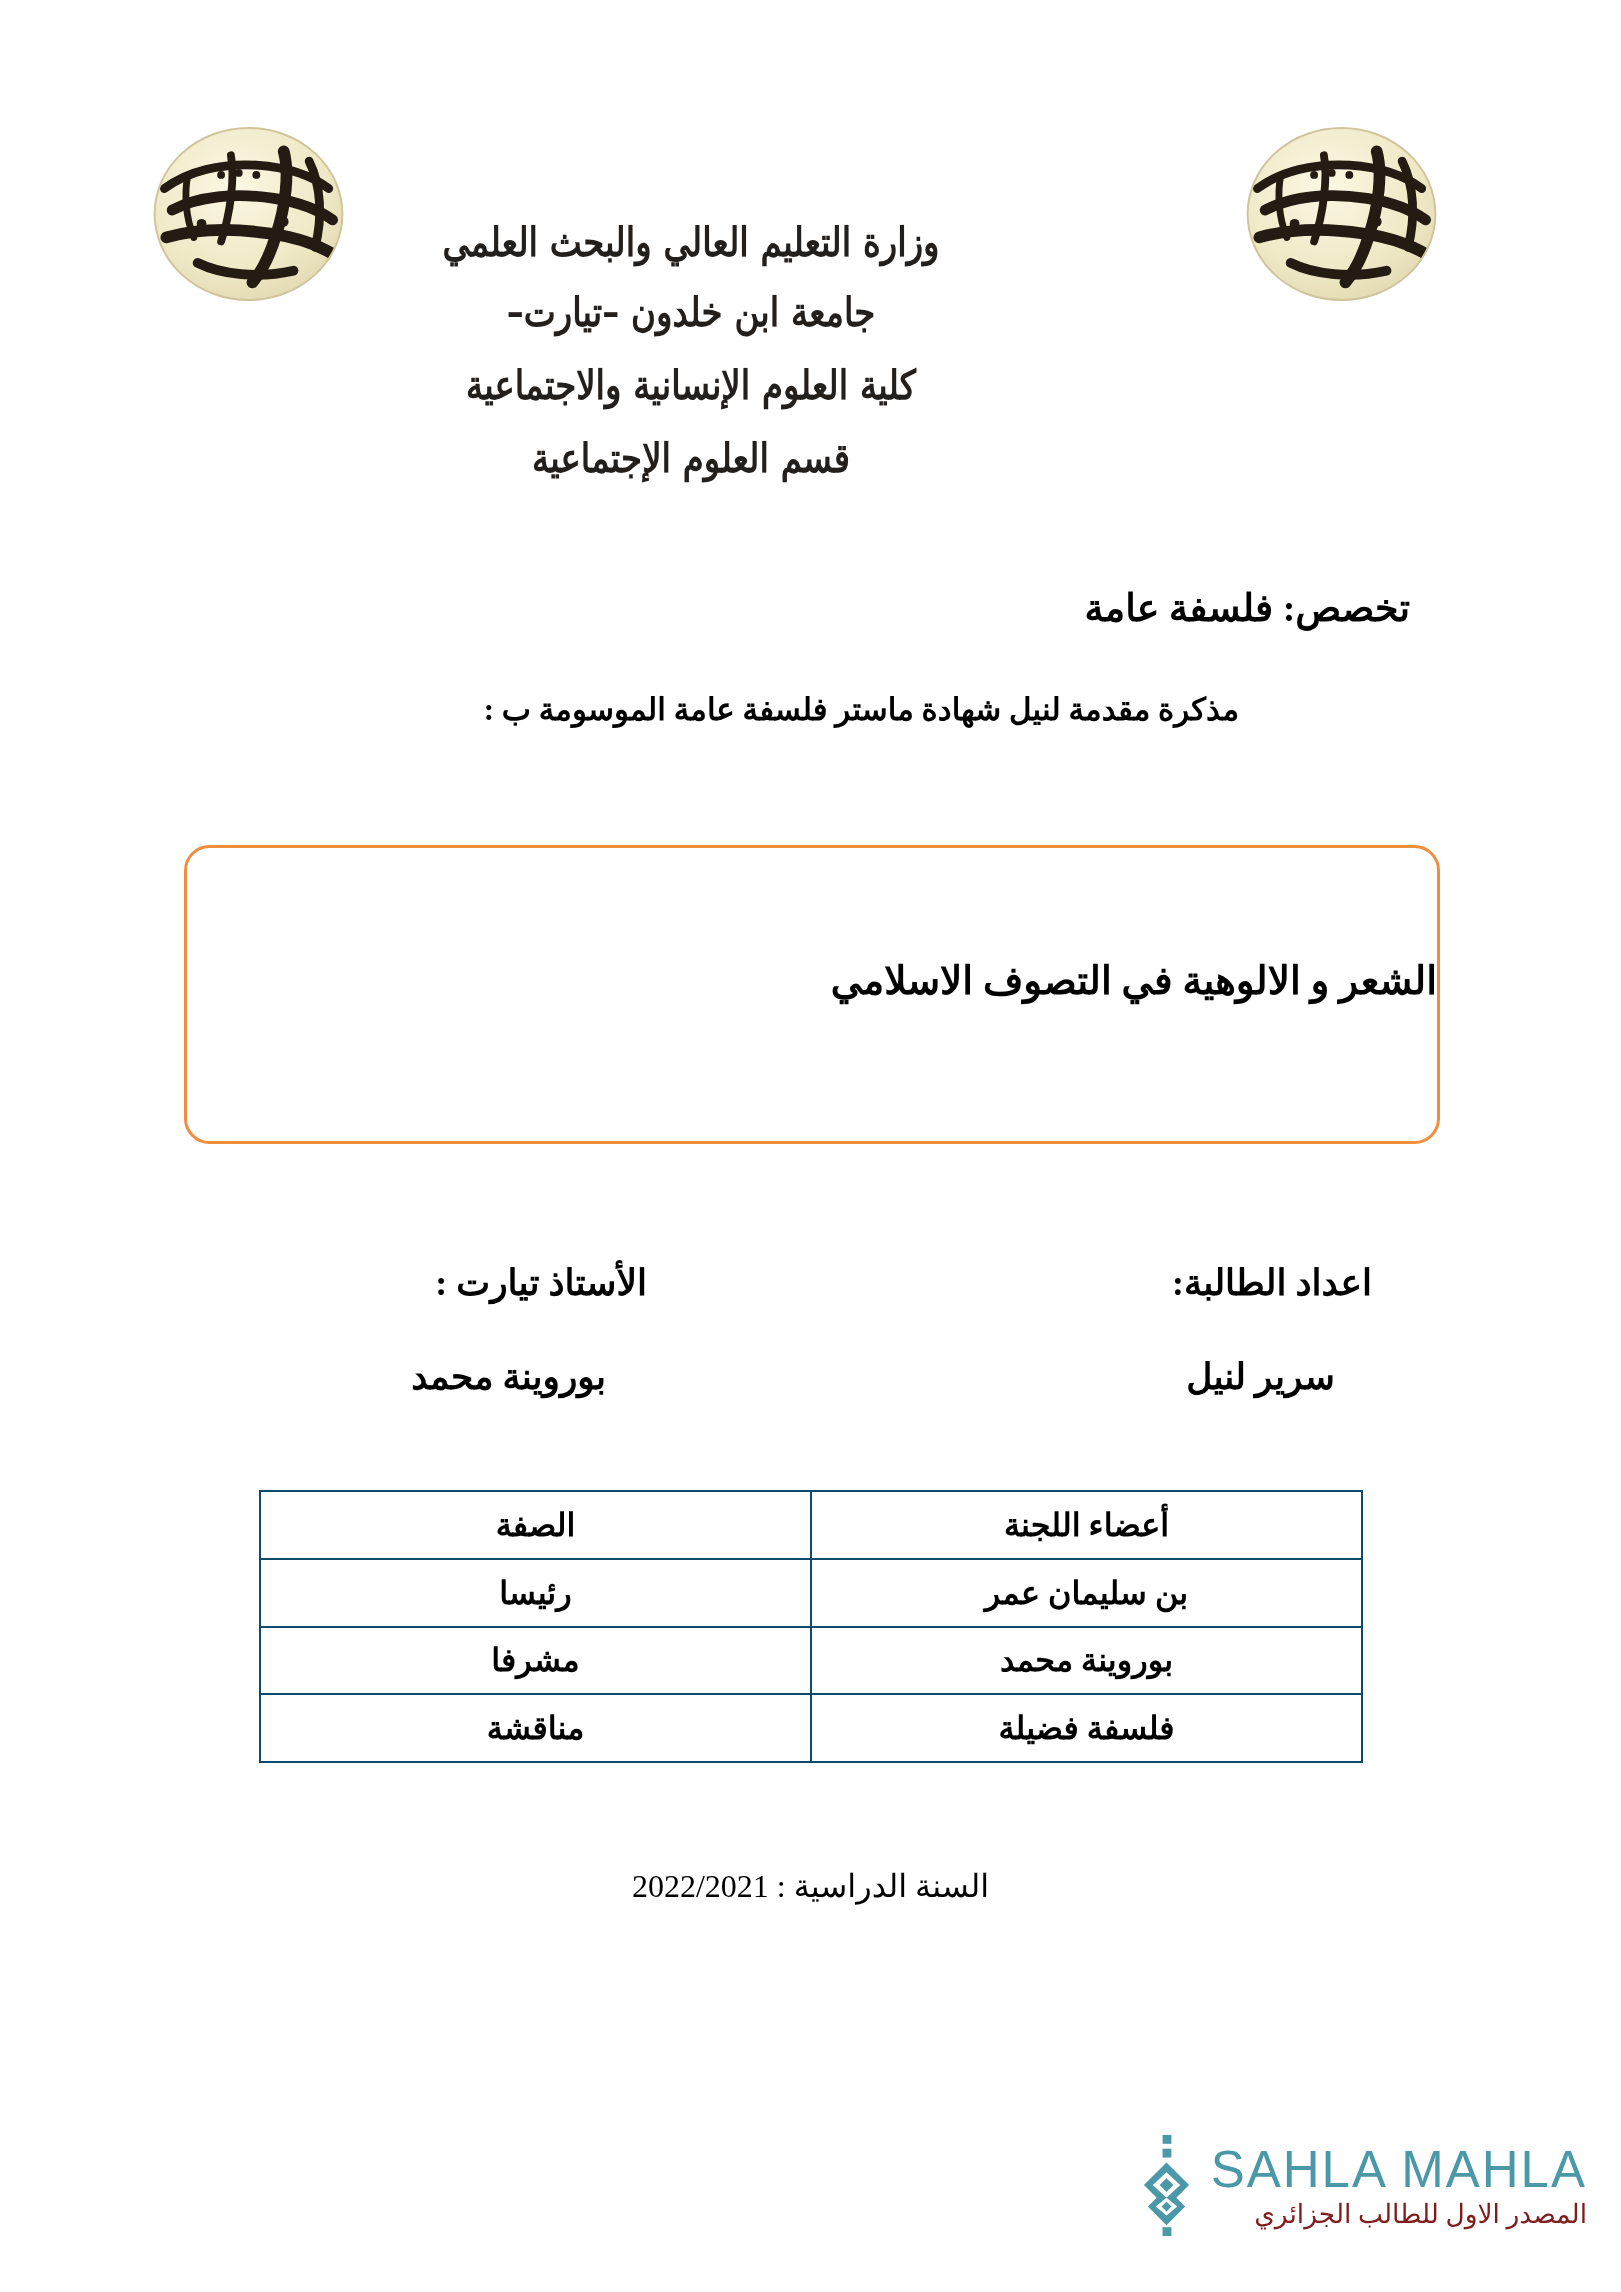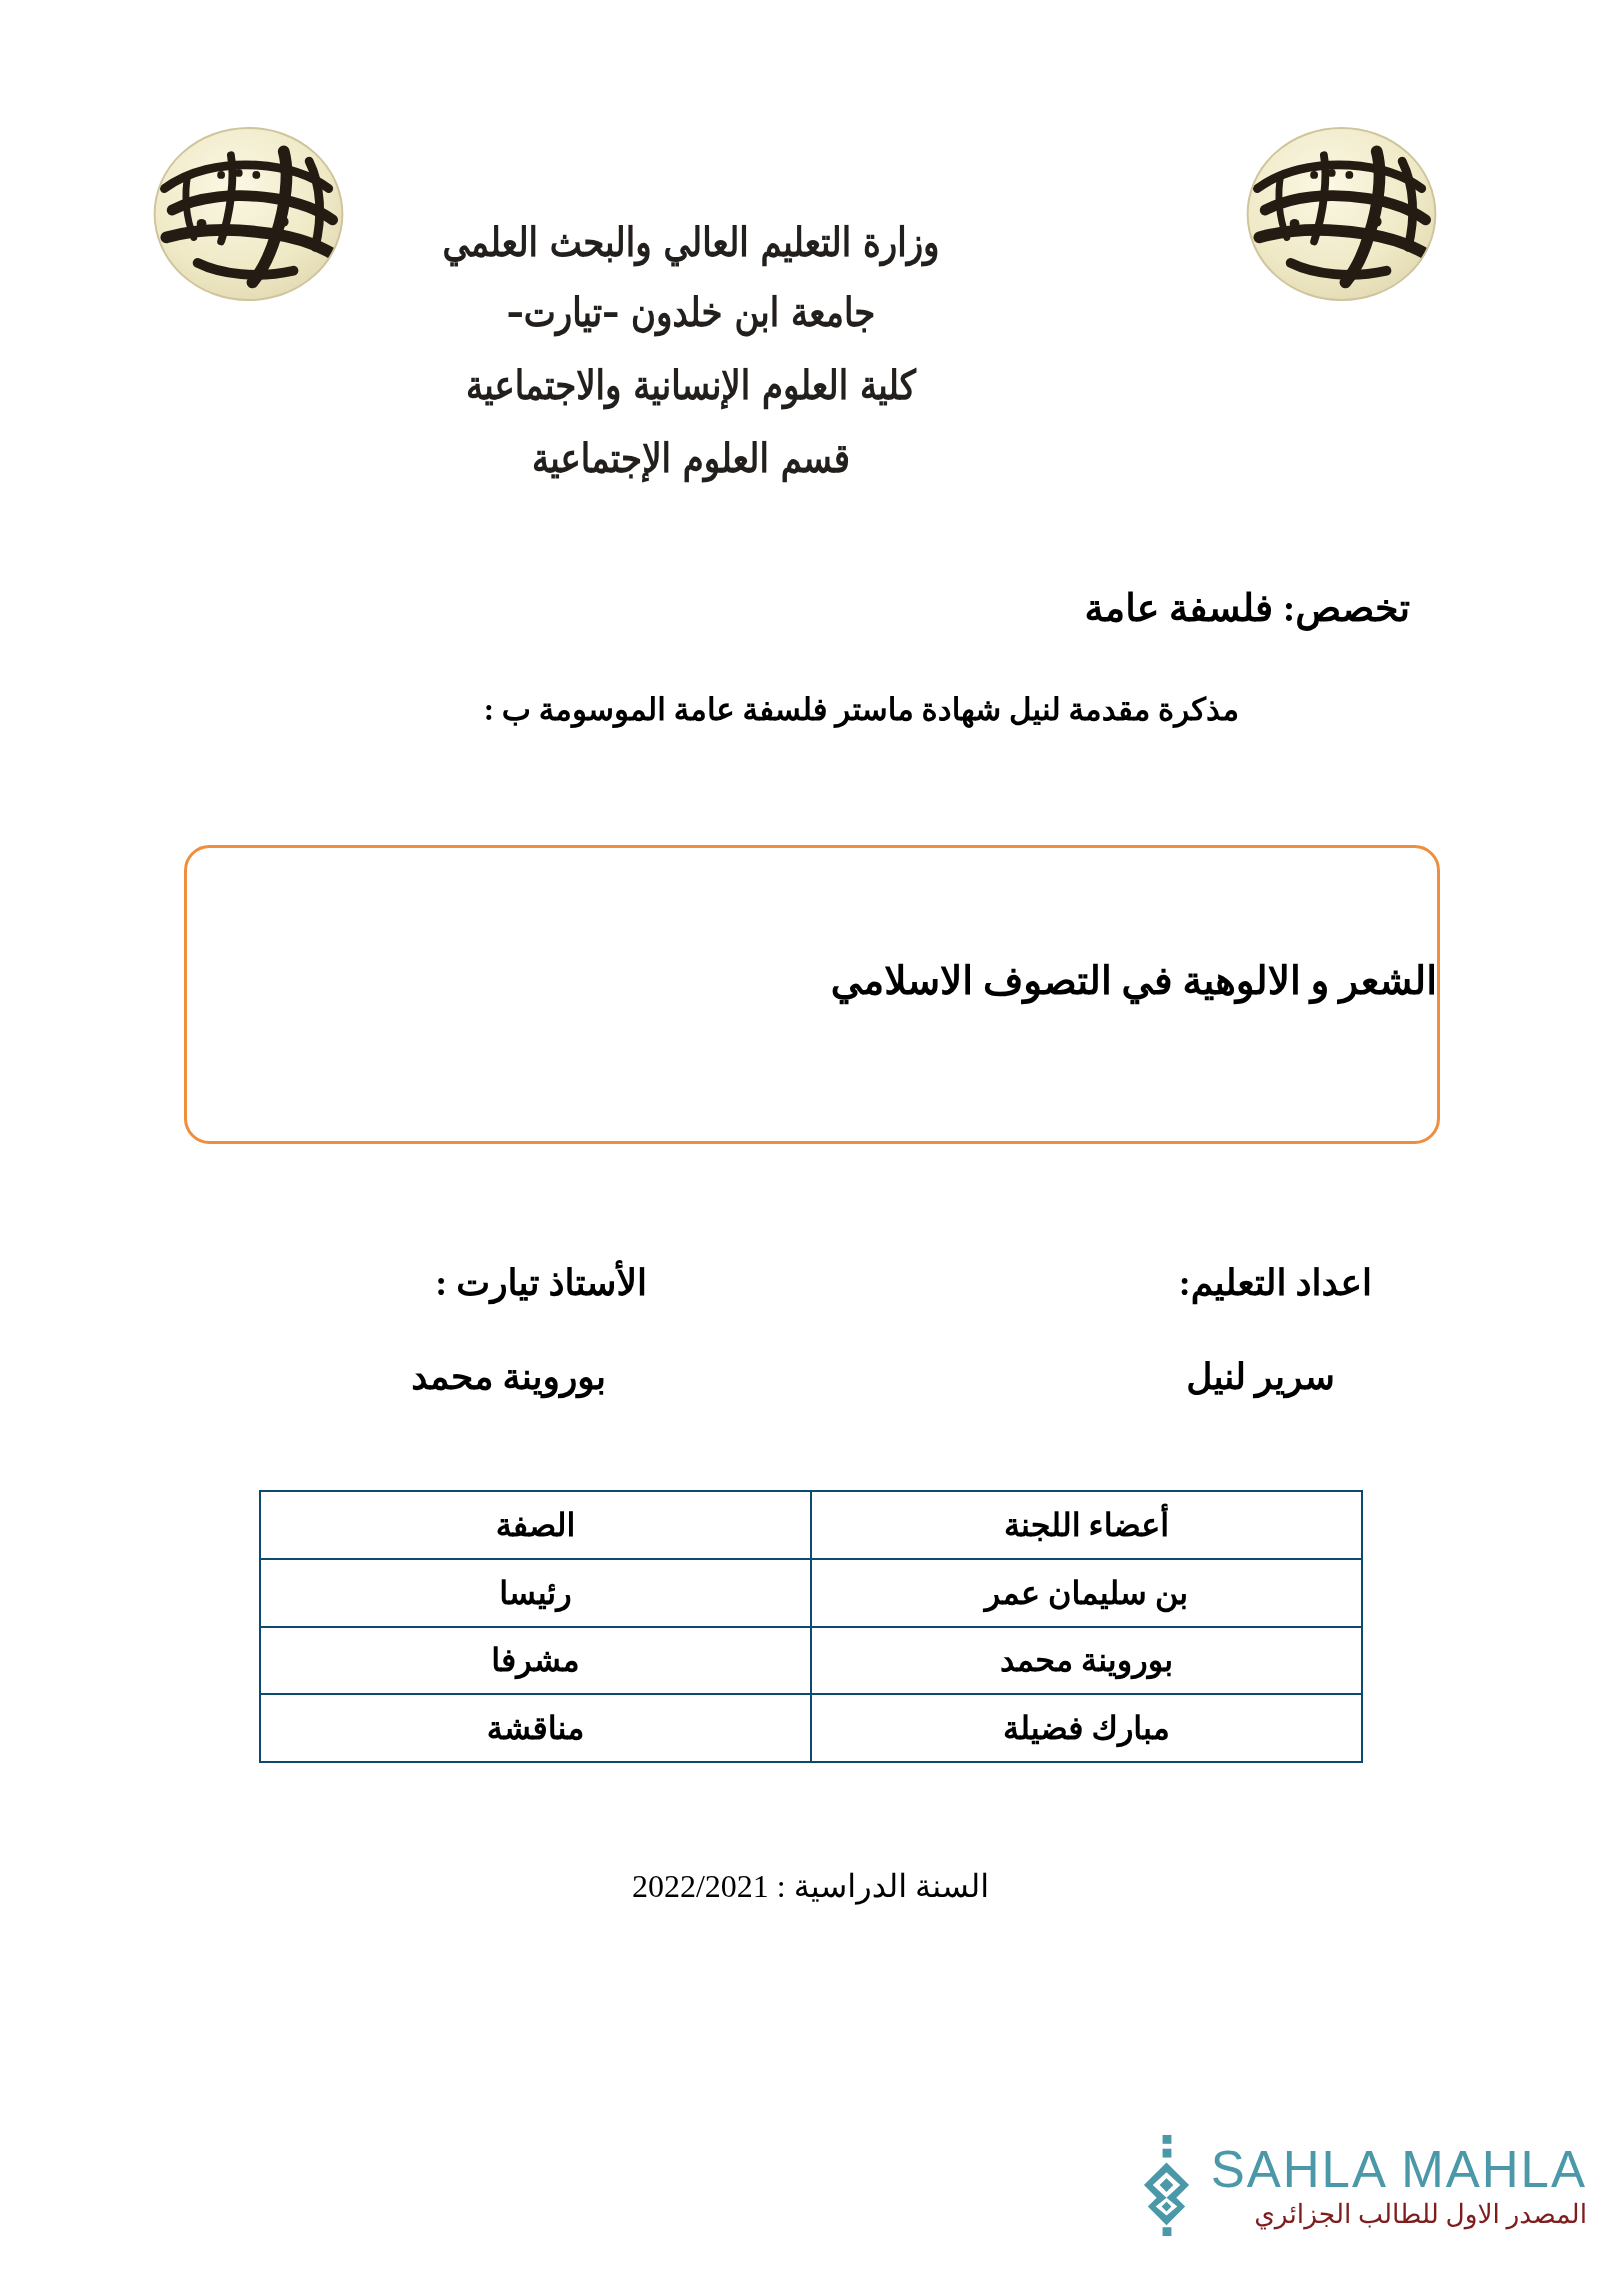"اعداد التعليم:" div.col { text: التعليم -> الطالبة }
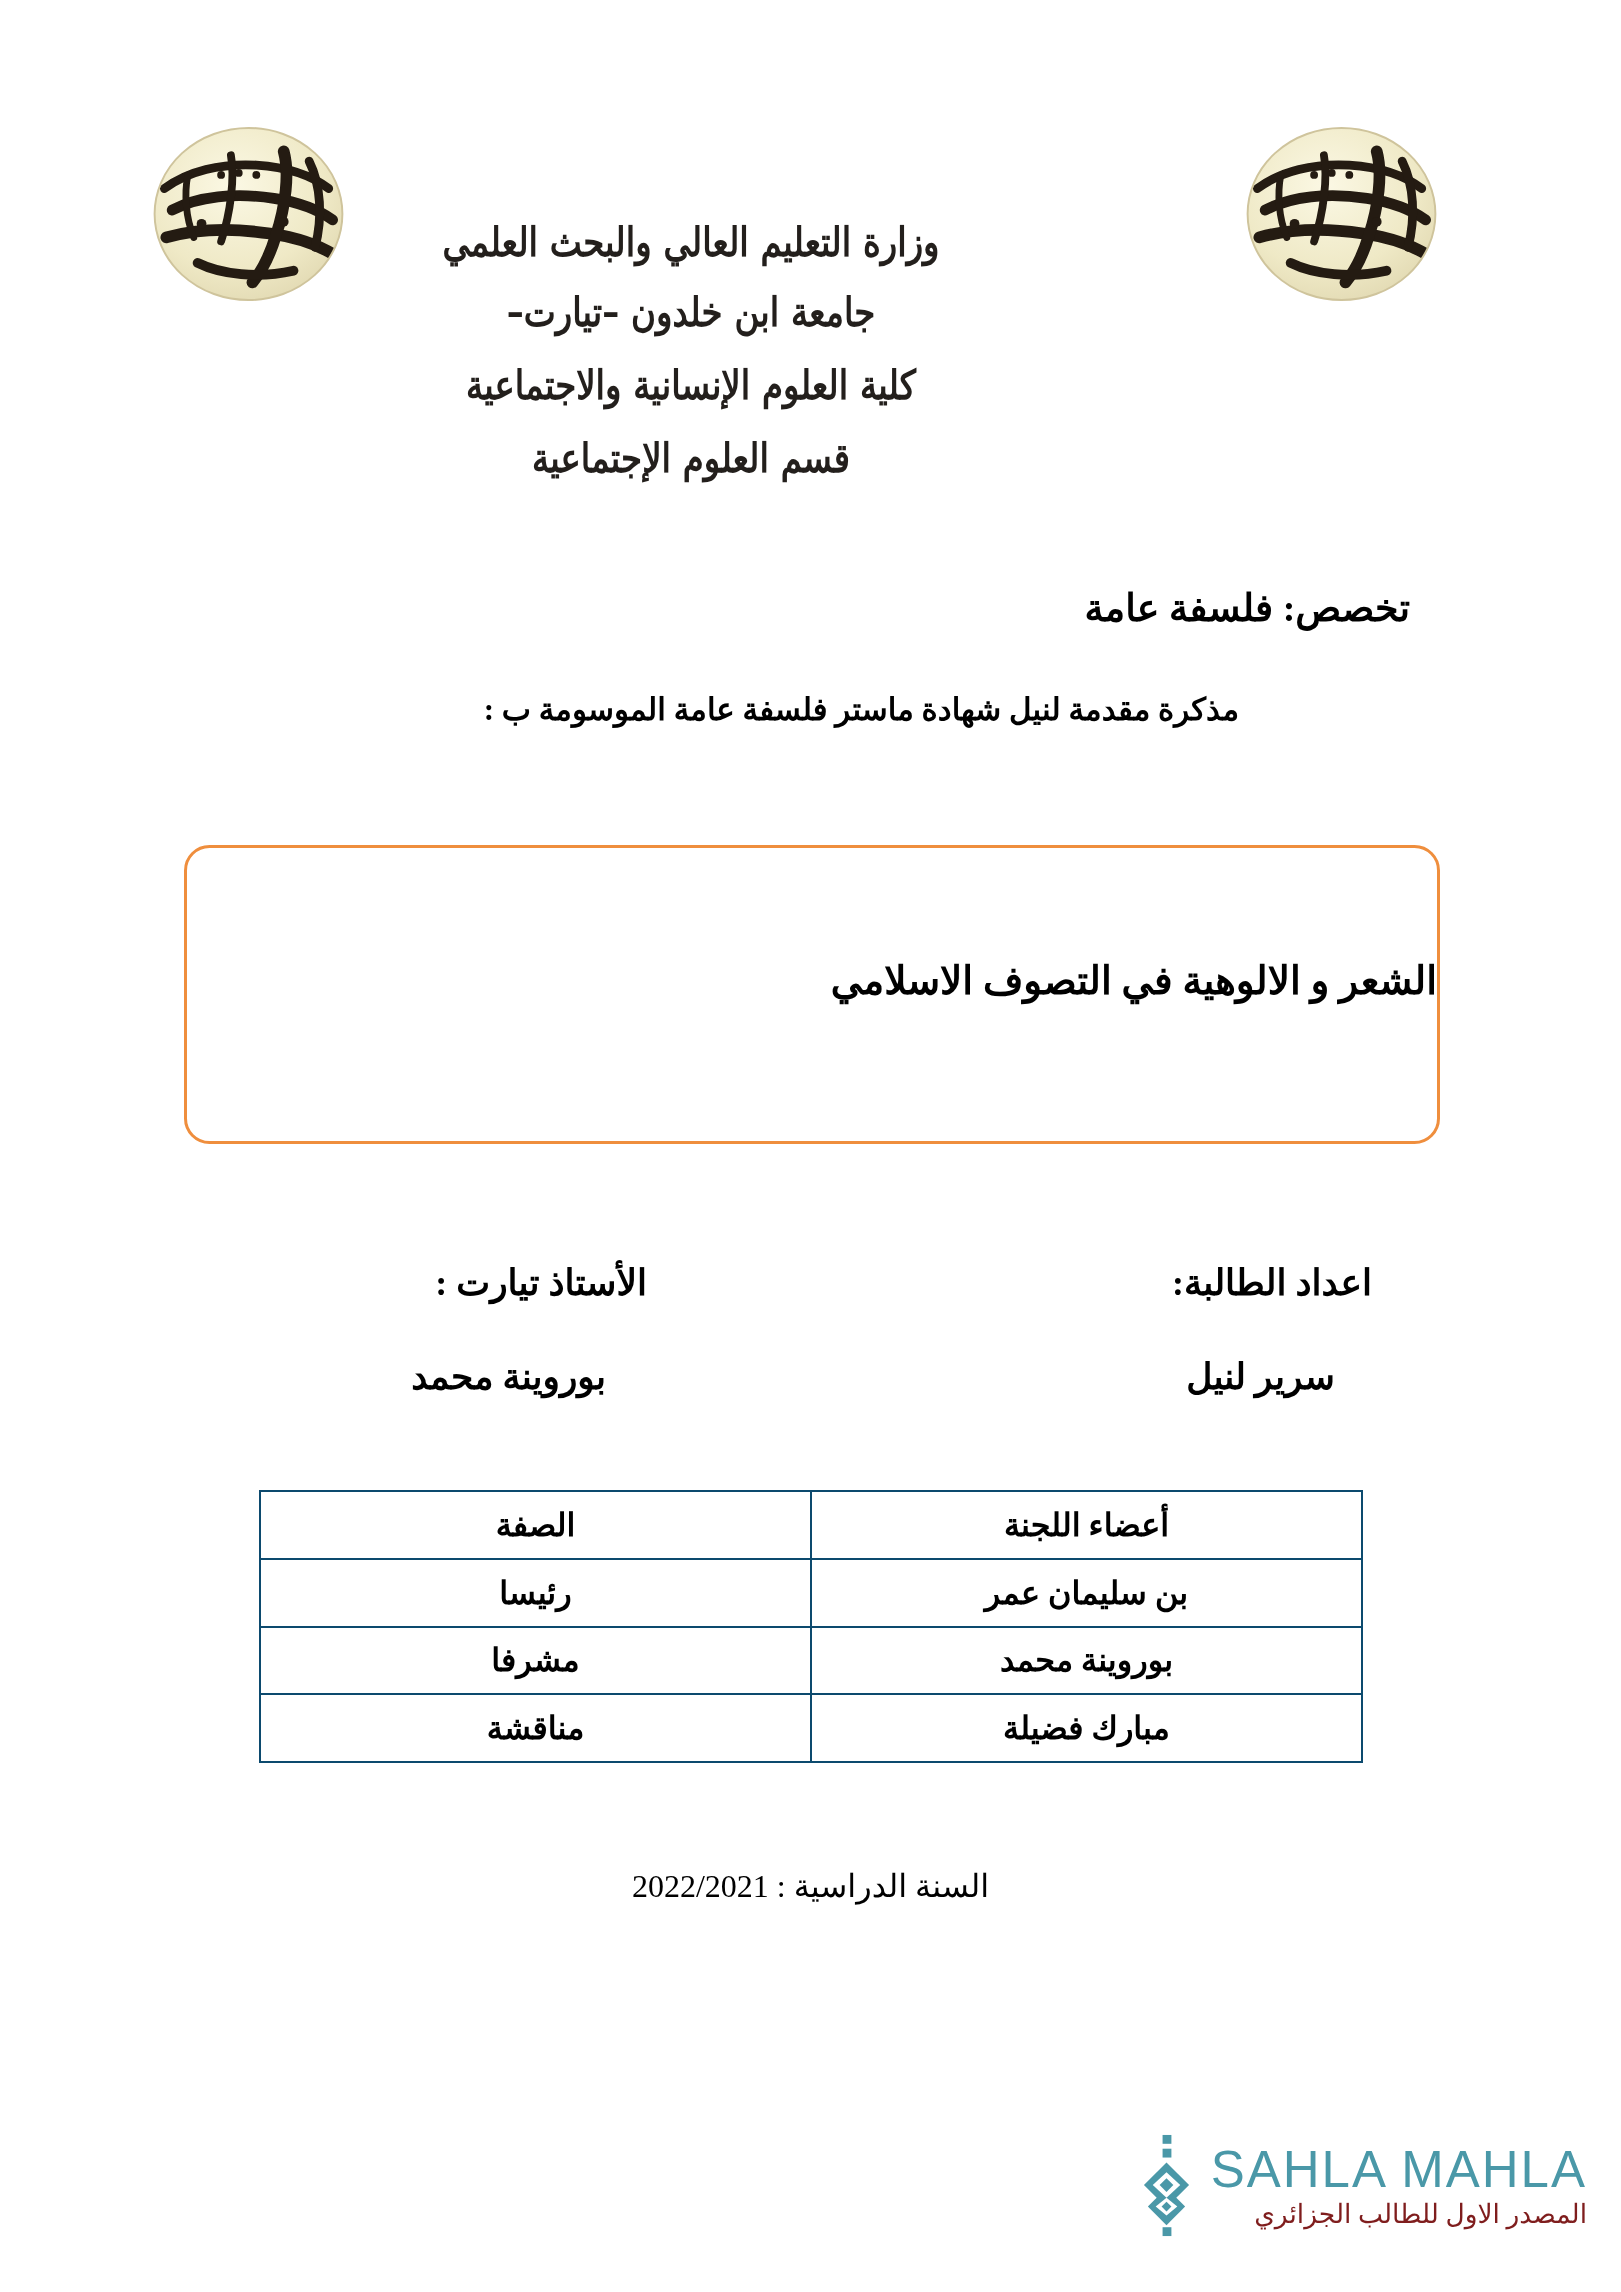"مبارك فضيلة" td { text: مبارك -> فلسفة }
